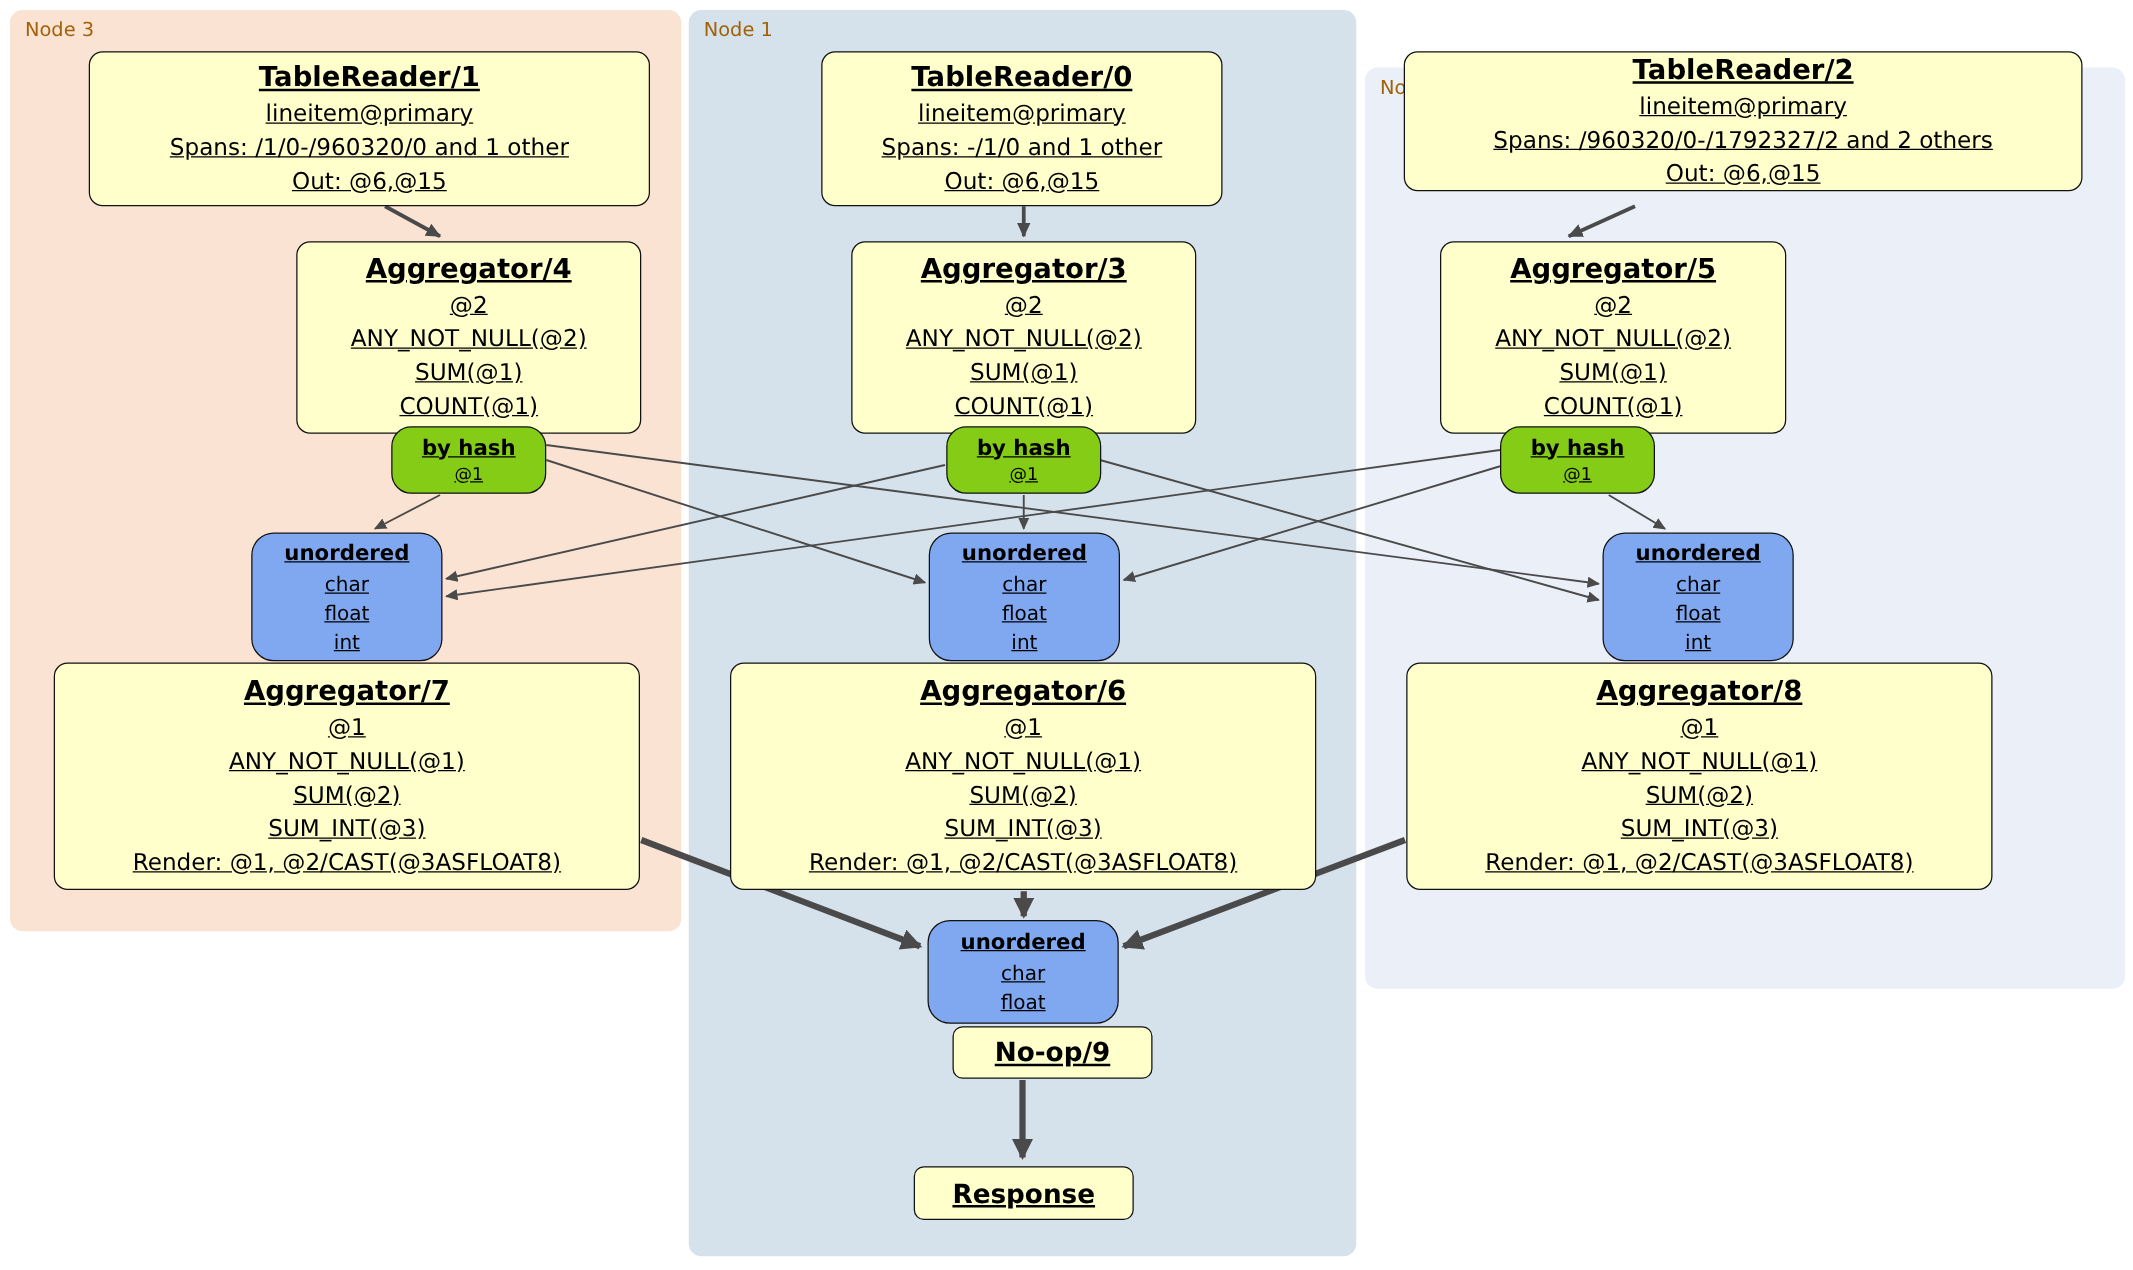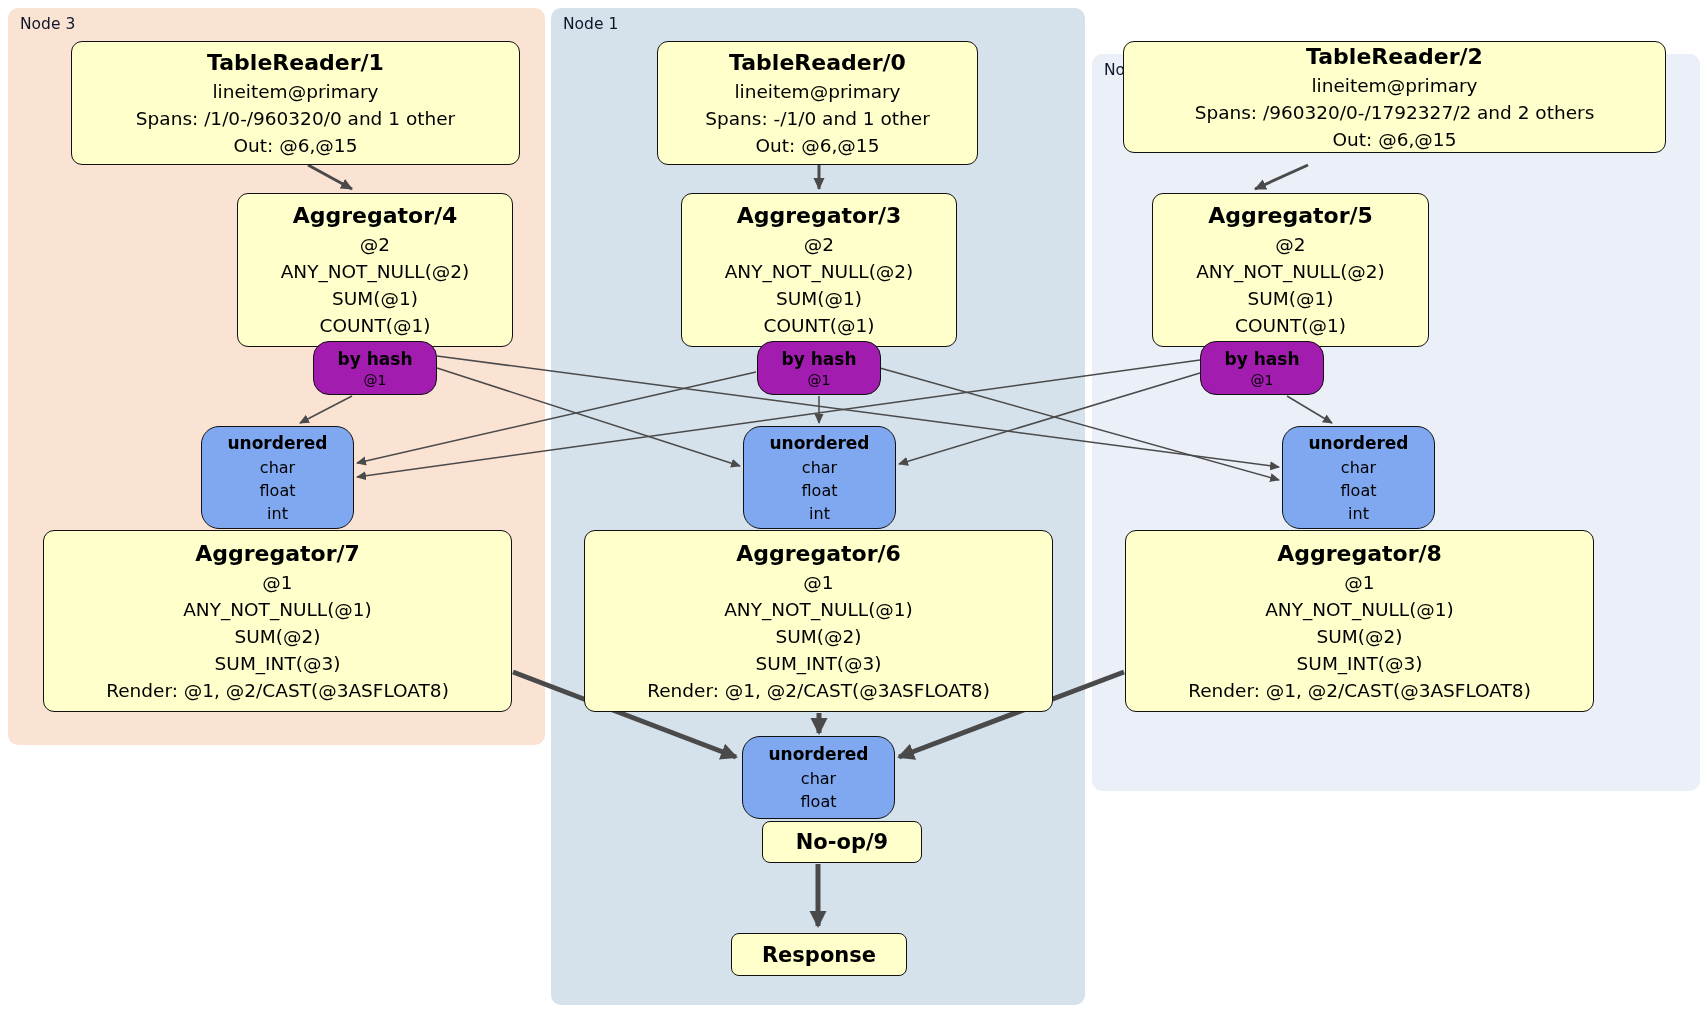"Node 3" .panel-label { color: #0f172a -> #a16207 }
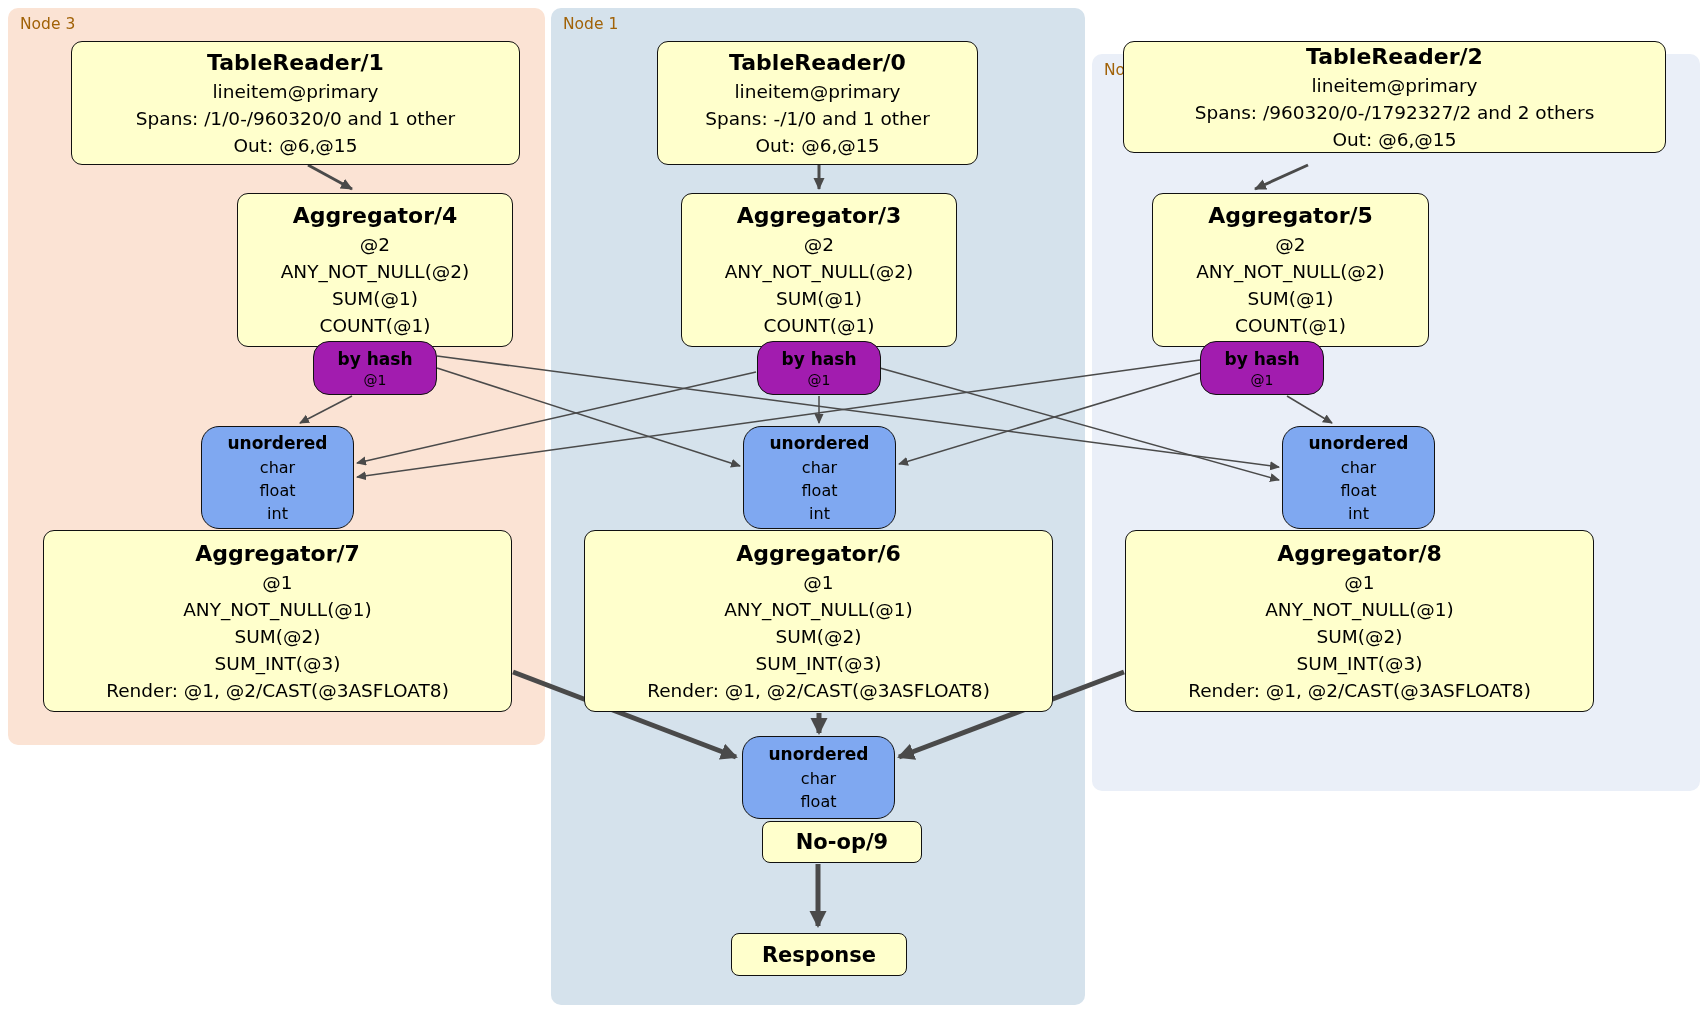"TableReader/1" .box { text-decoration: none -> underline }
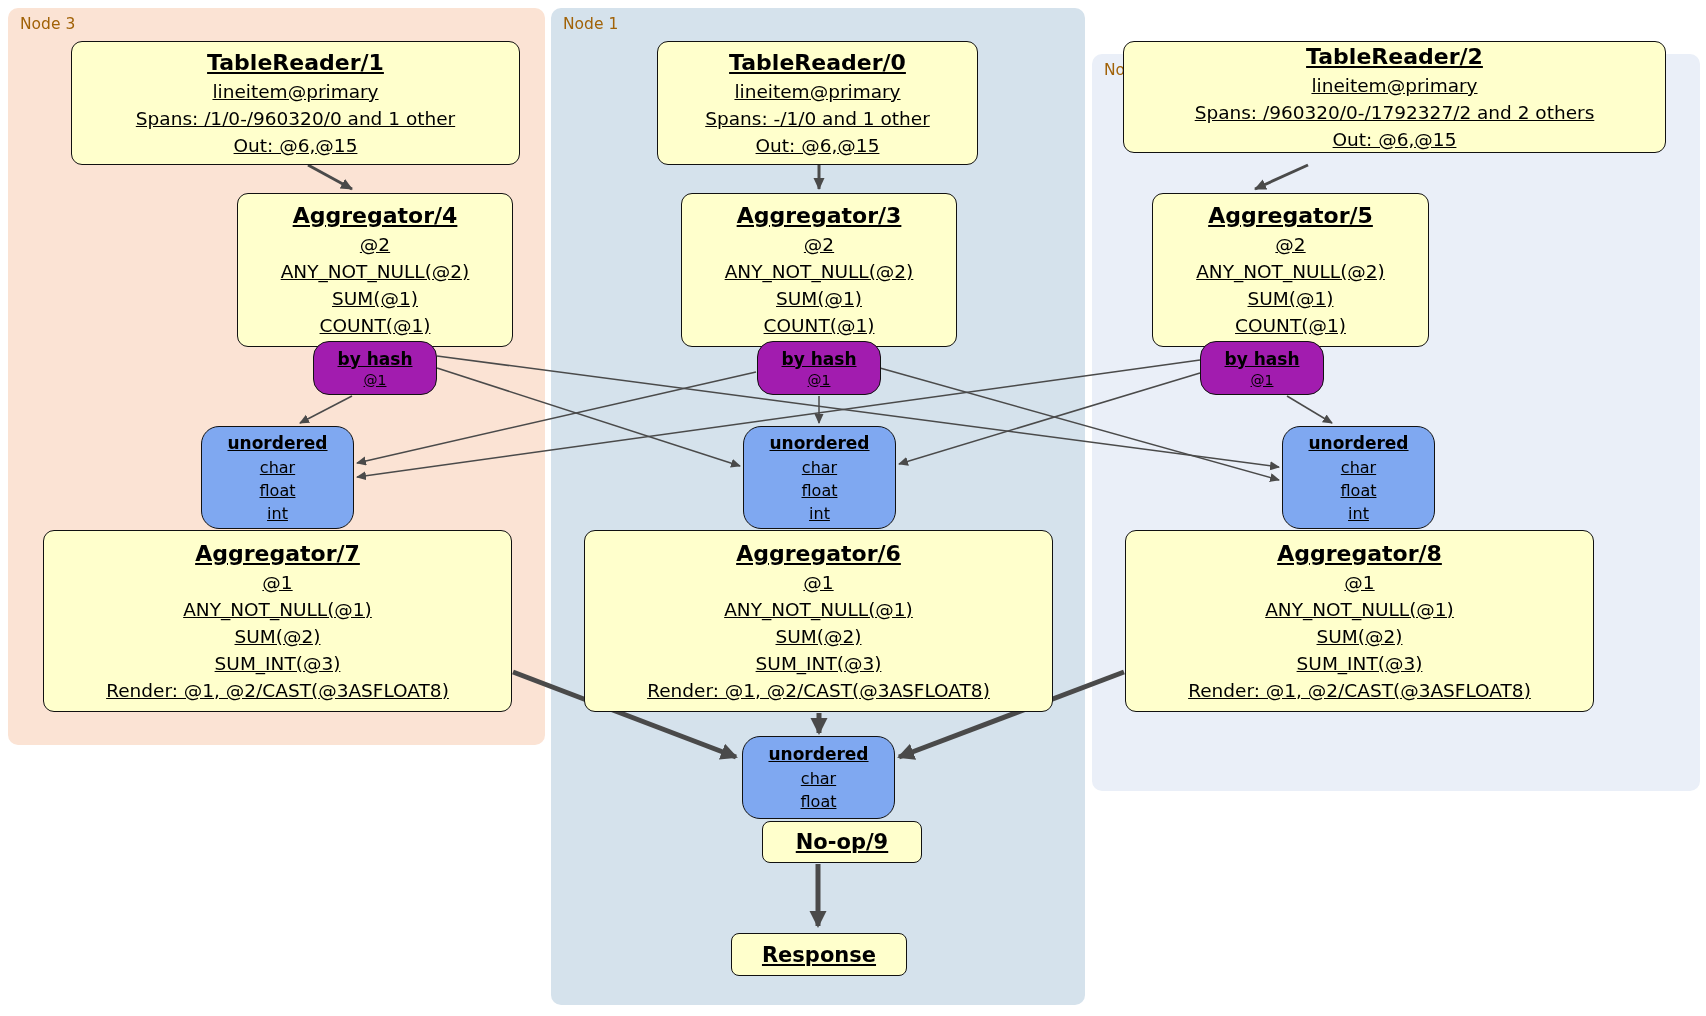"by hash" .router { background: #a21caf -> #84cc16 }
